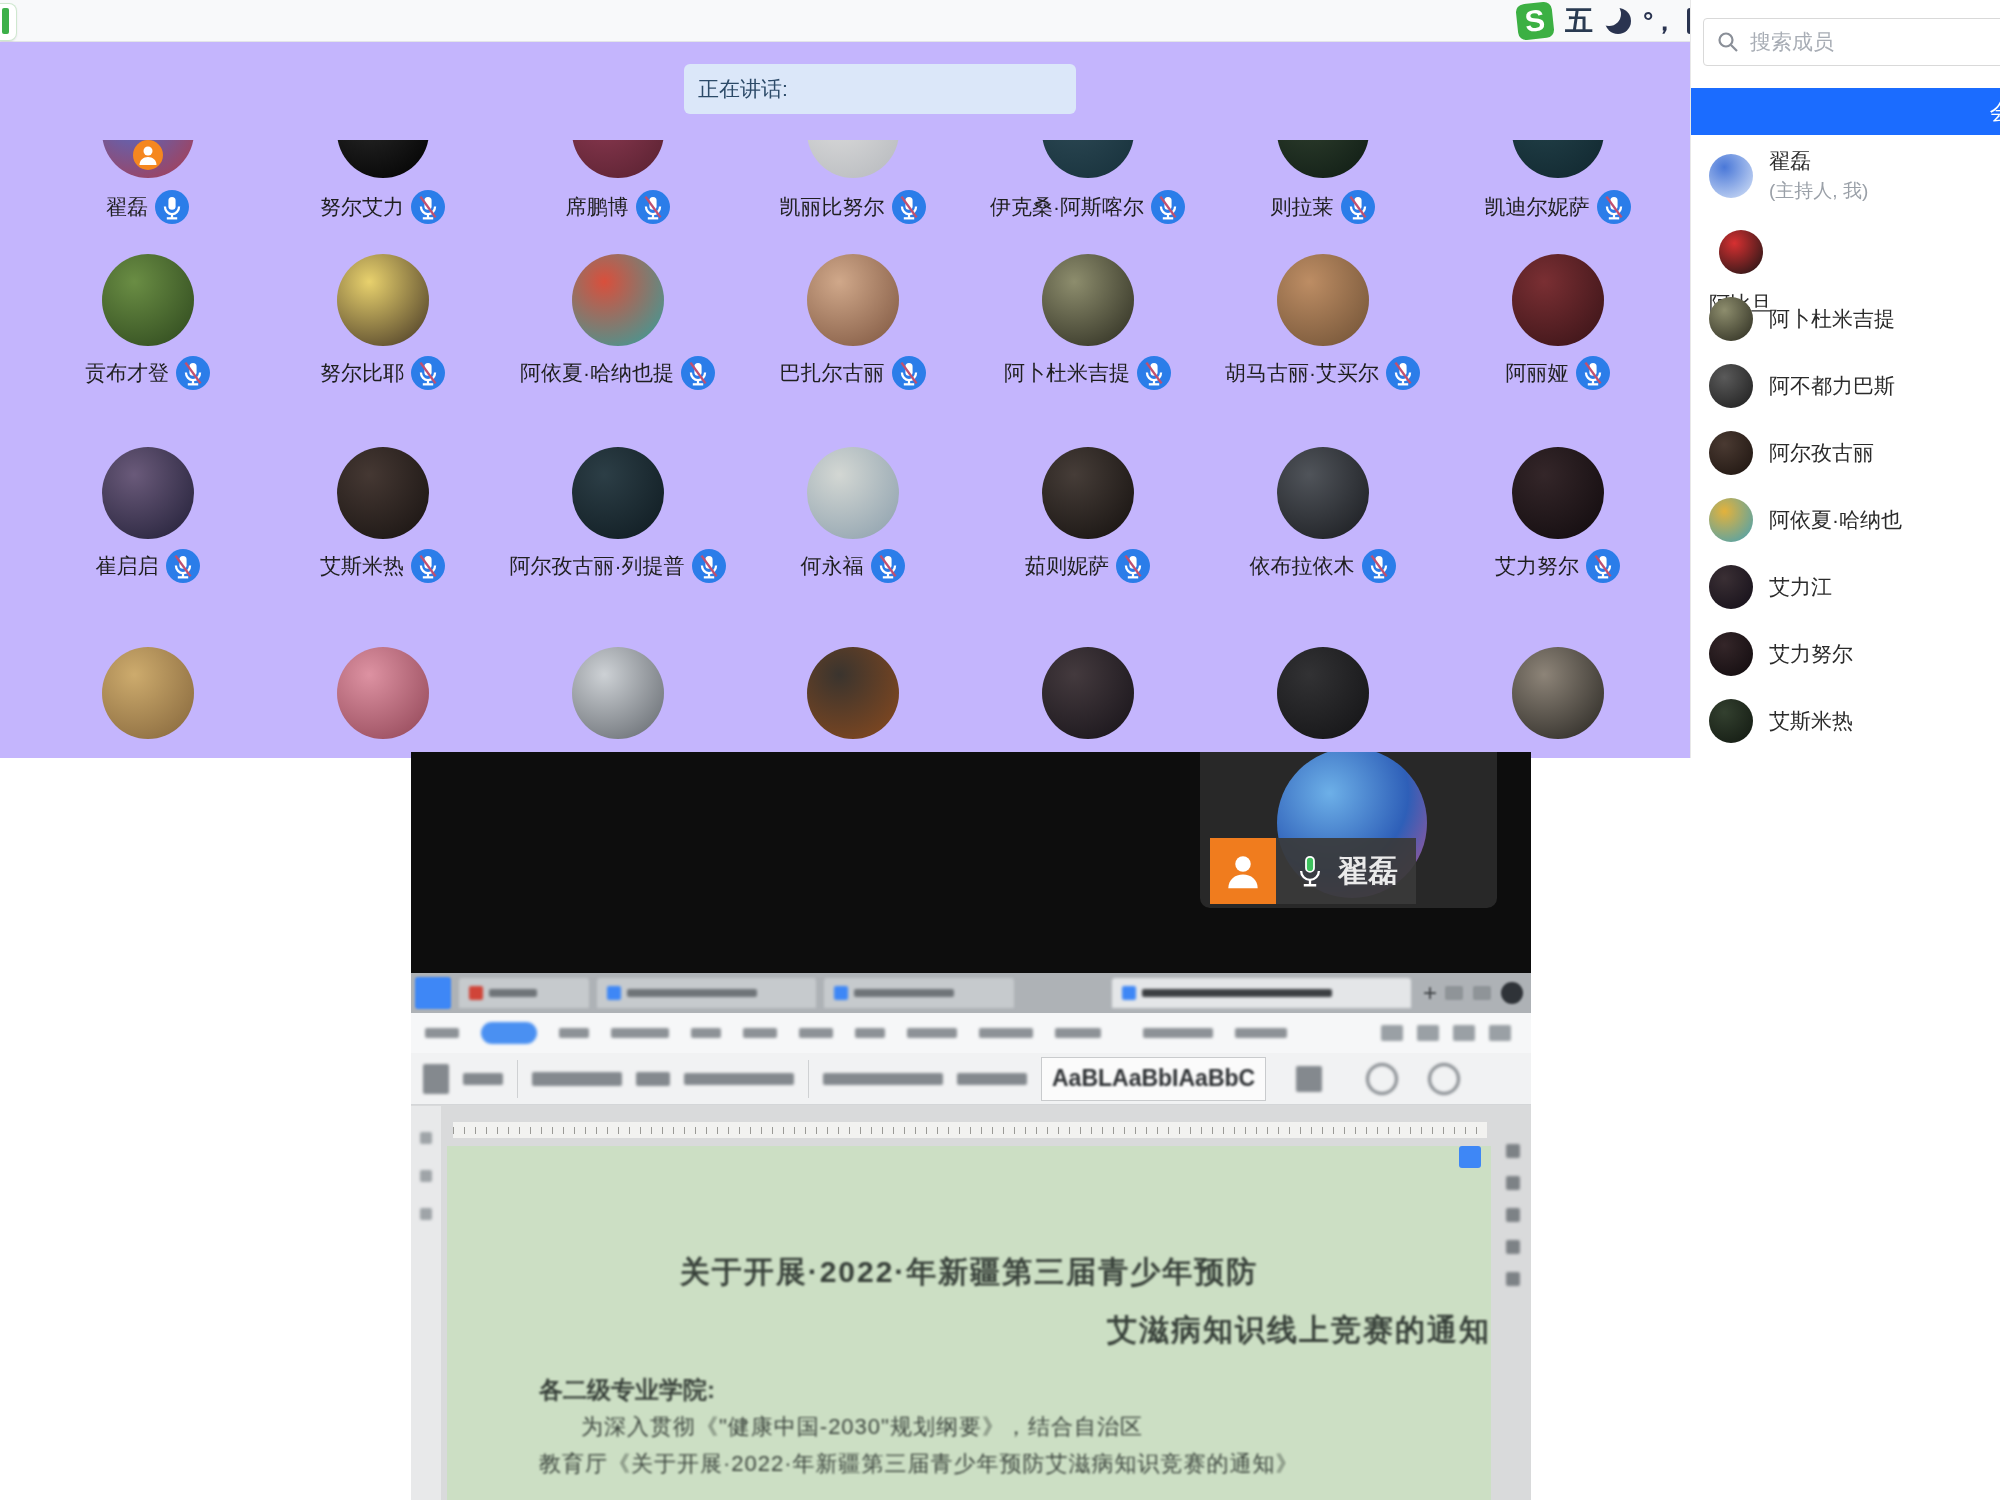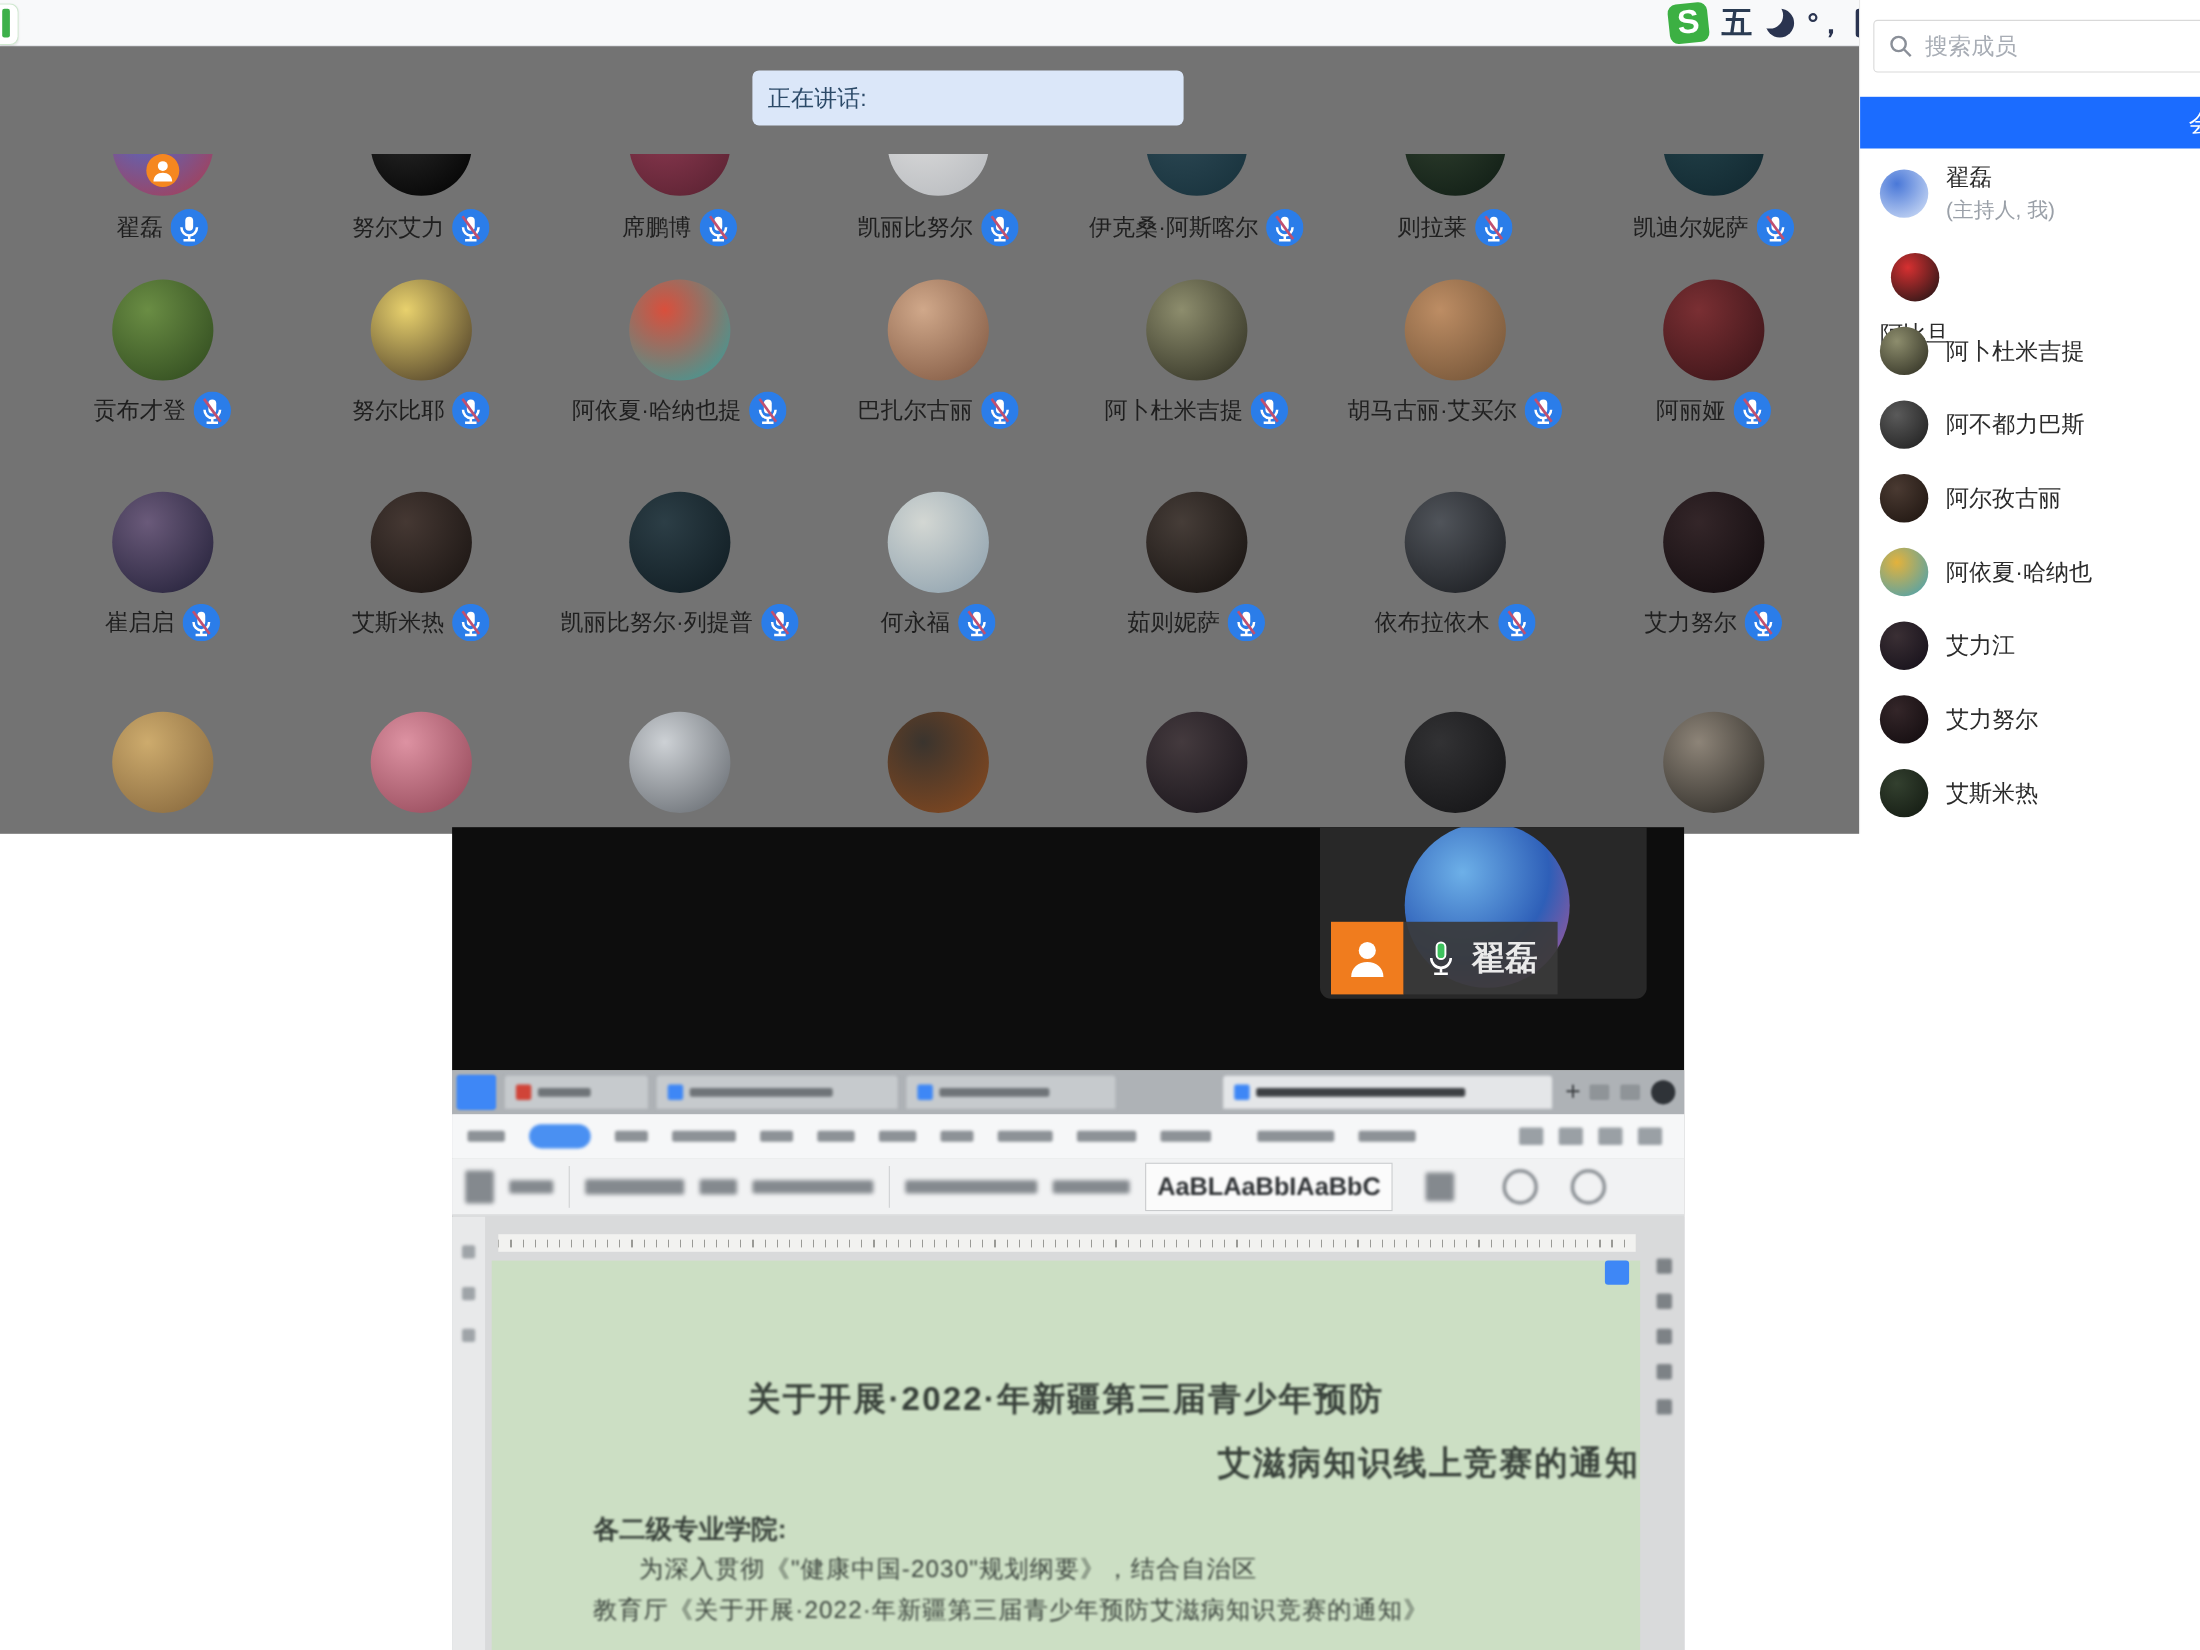"正在讲话:" .main-app { background: #737373 -> #c4b5fd }
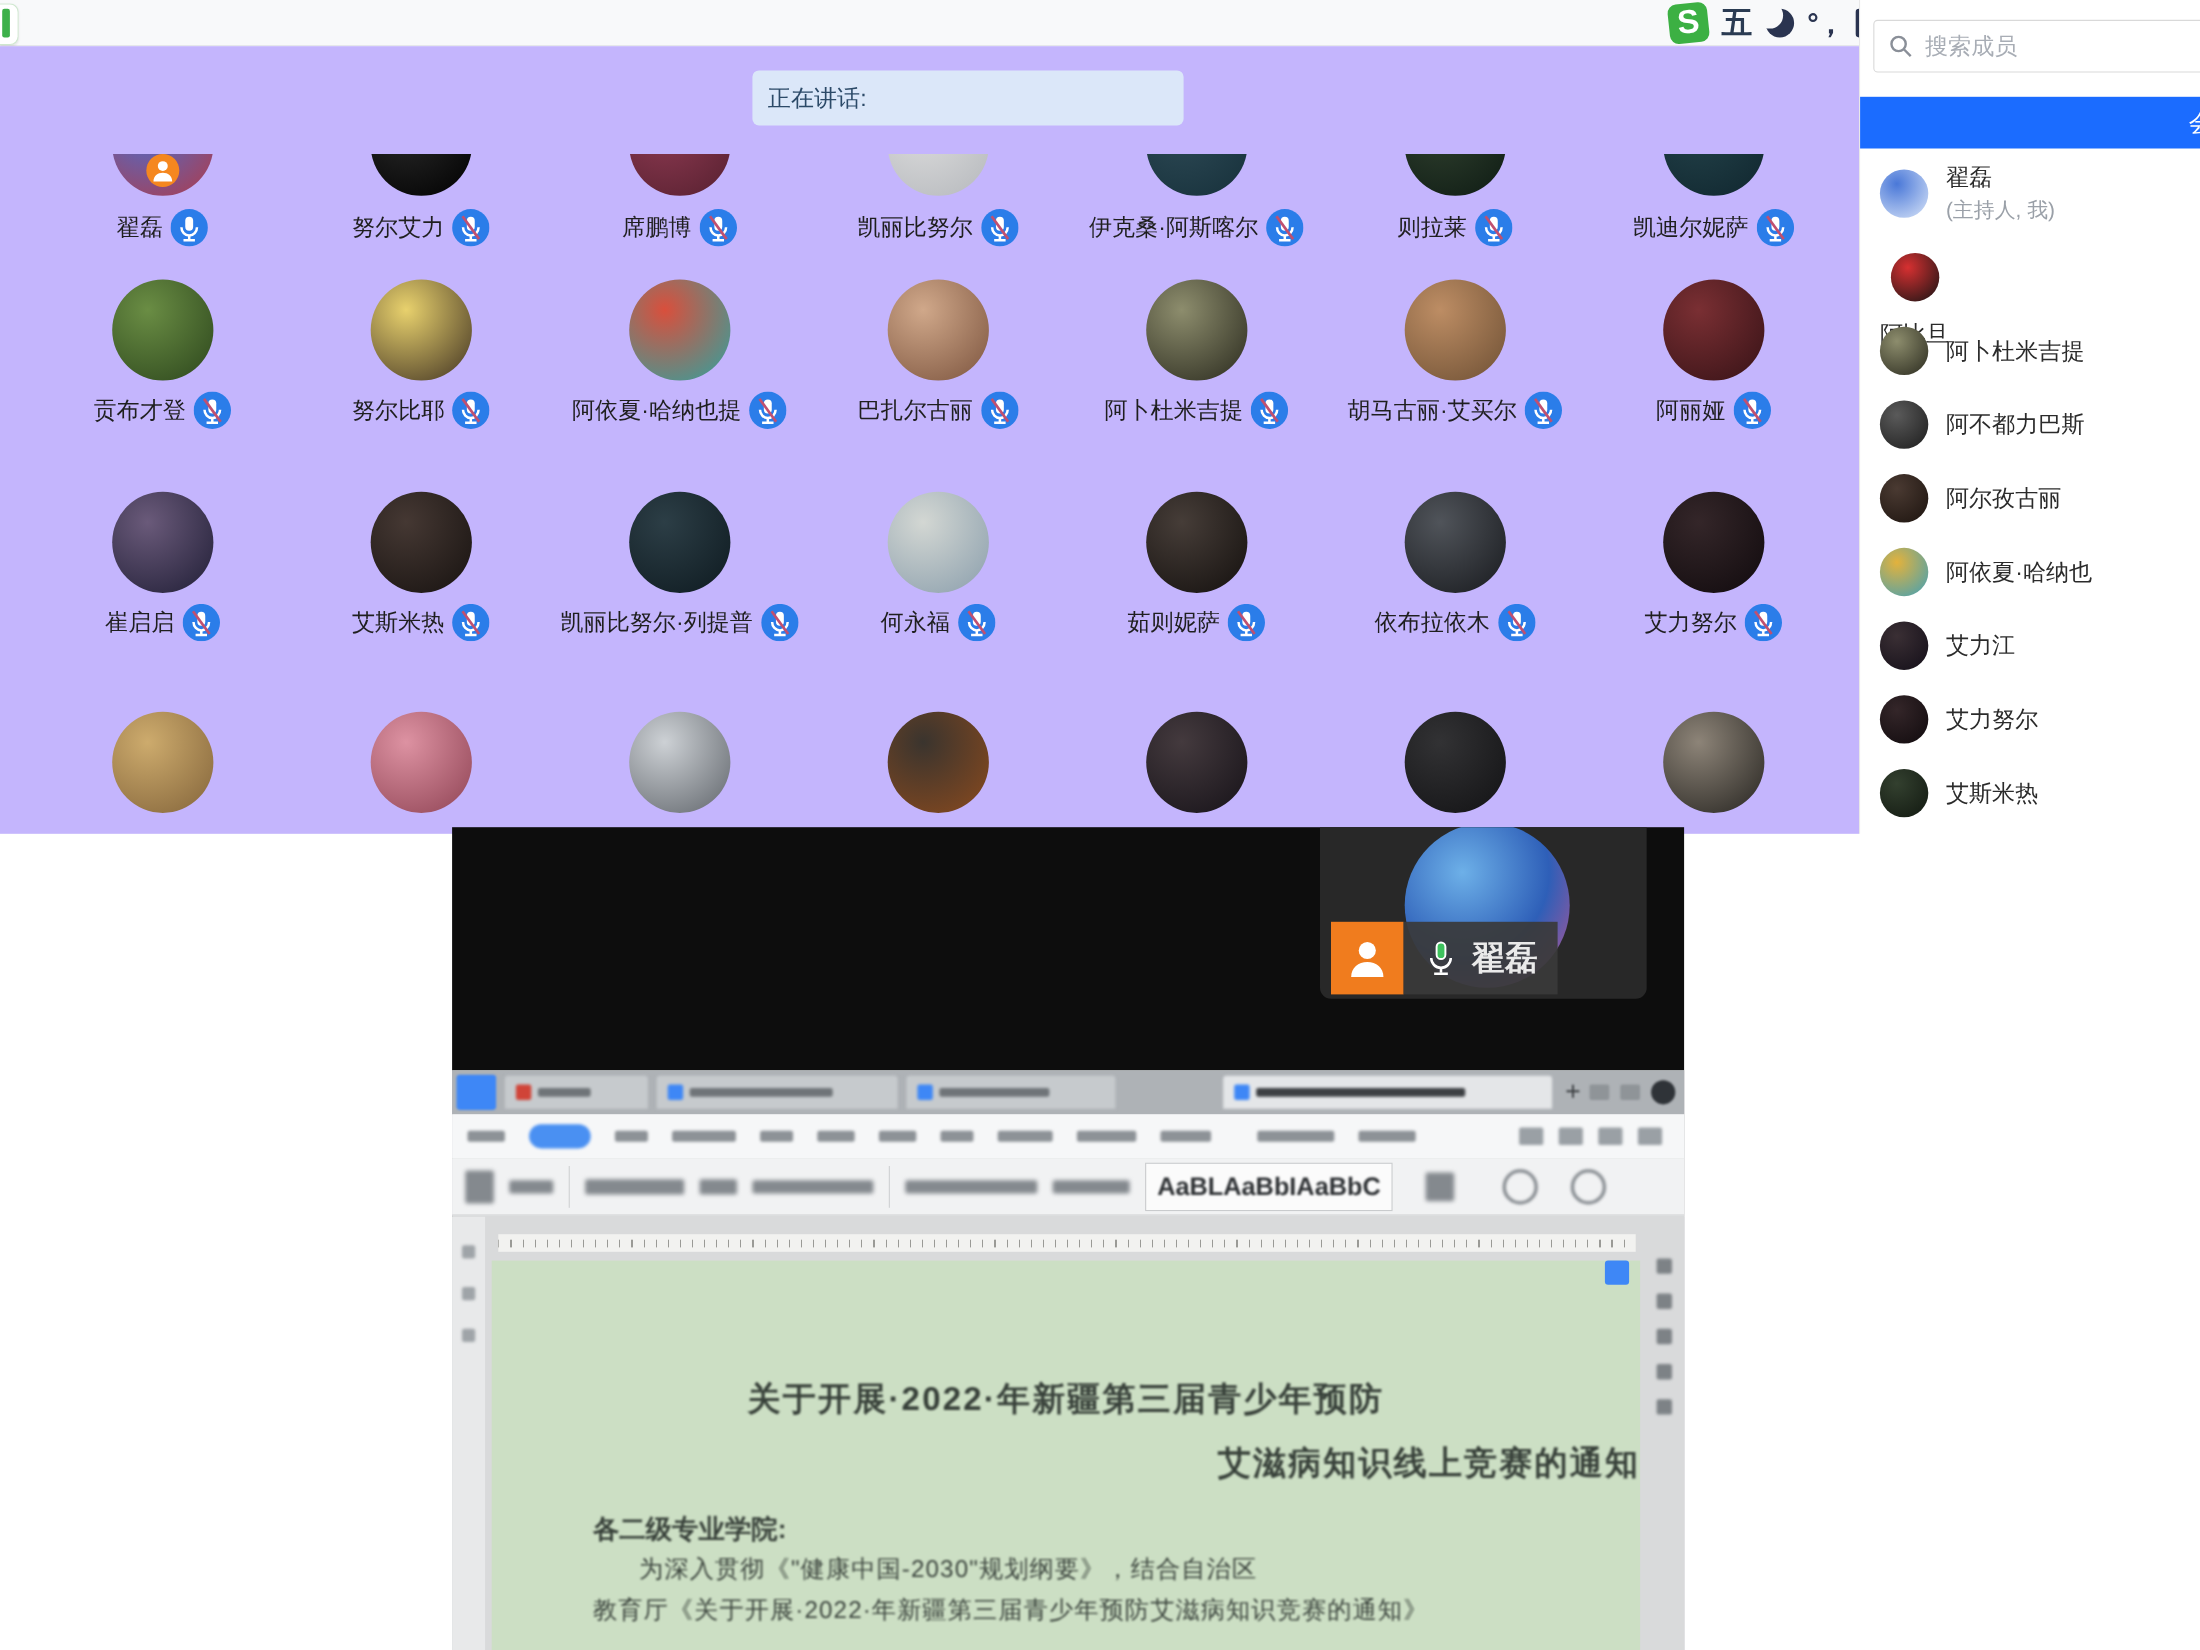"凯丽比努尔·列提普" span.pname { text: 凯丽比努尔 -> 阿尔孜古丽 }
